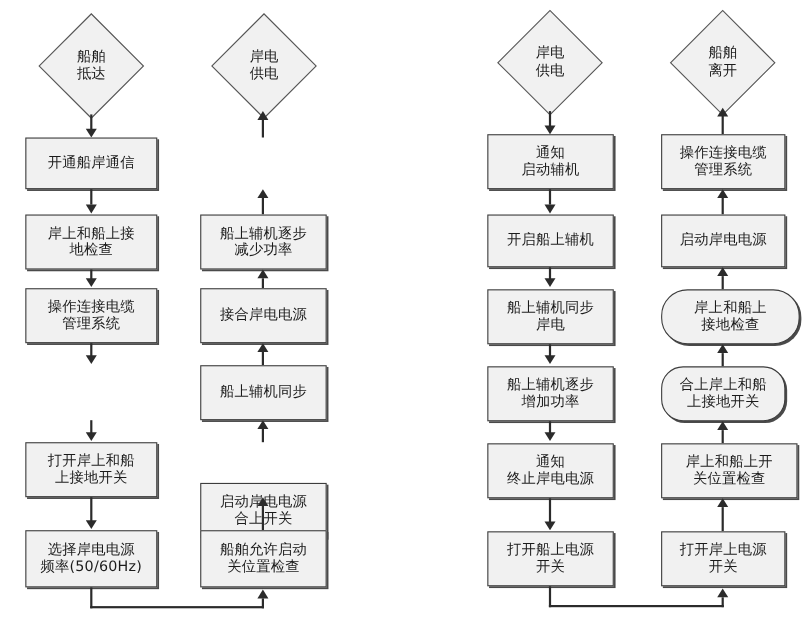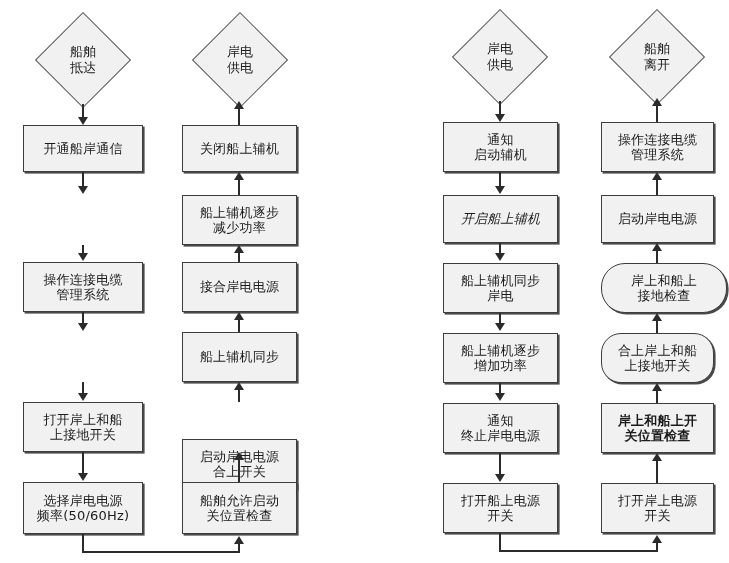"关闭船上辅机" div.node { html: <div>关闭船上辅机</div> -> none }
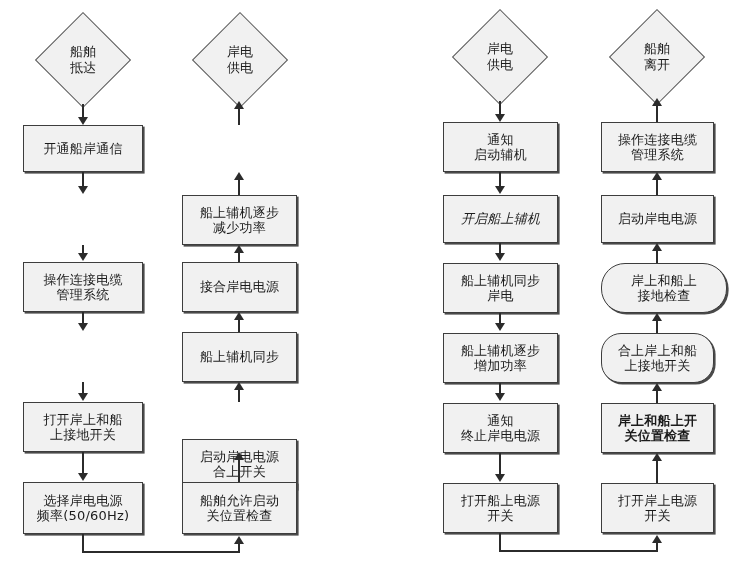"岸上和船上接" div.node { html: none -> <div>岸上和船上接 地检查</div> }
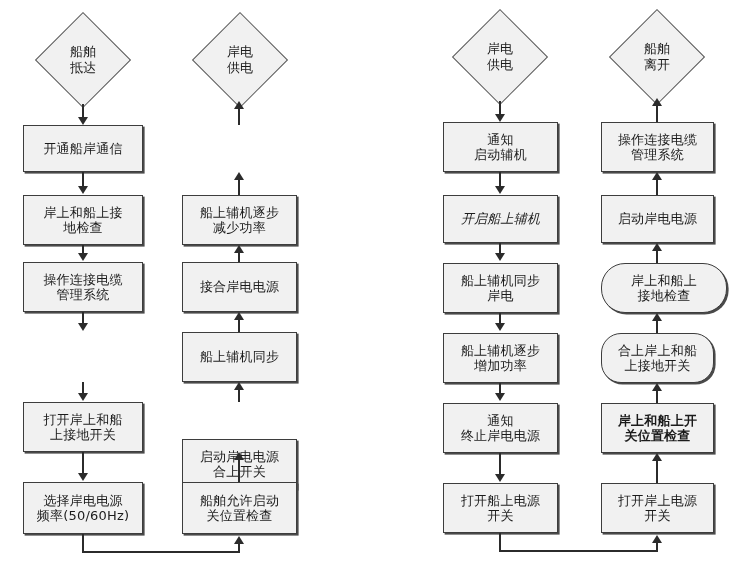"开启船上辅机" div.node { font-style: italic -> none }
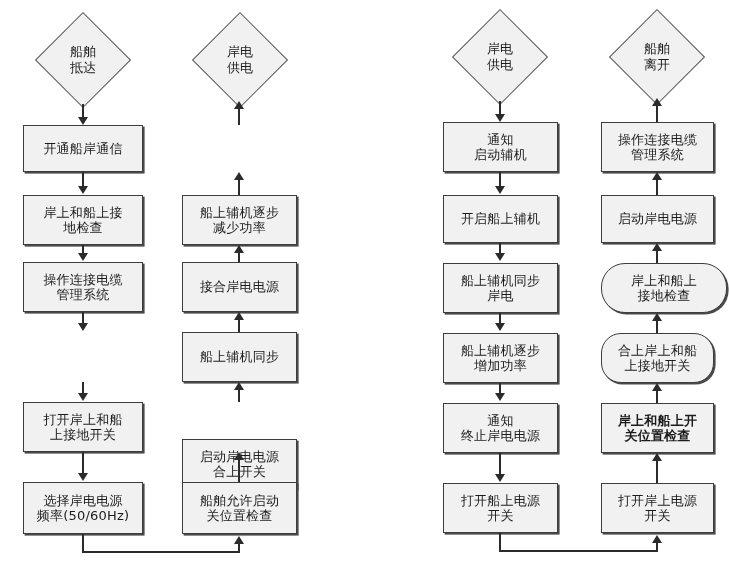"岸上和船上开" div.node { font-weight: bold -> none; width: 113px -> 124px }
